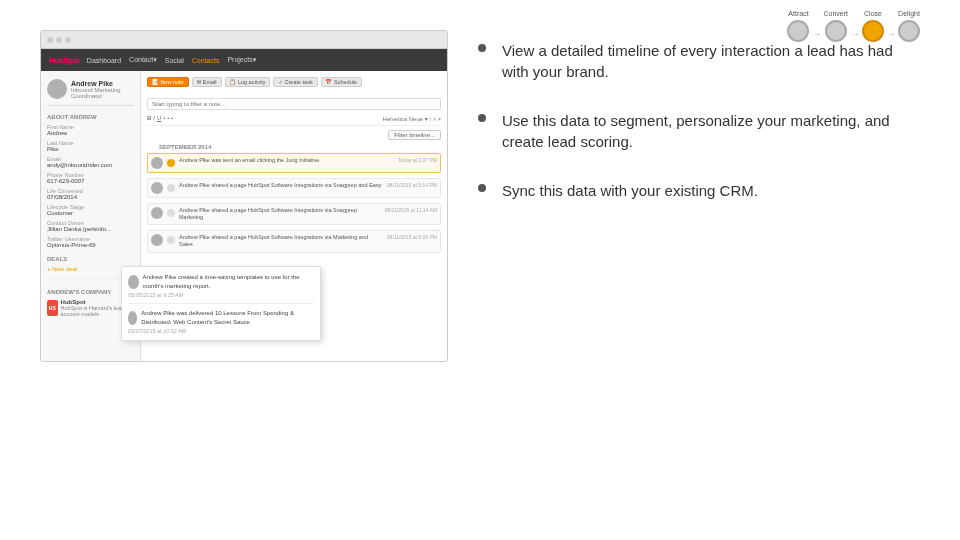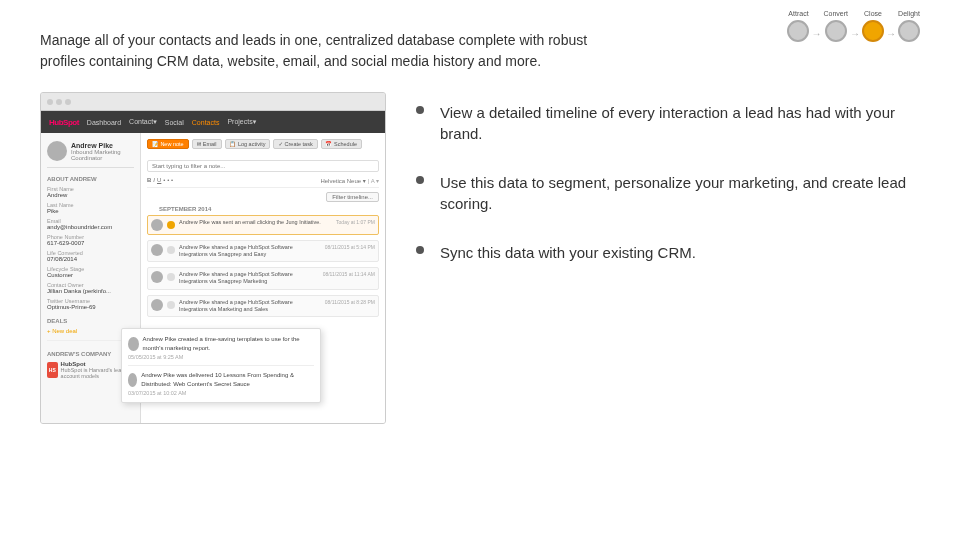"Manage all of your contacts" p.page-subtitle { html: <p>Manage all of your contacts and leads in one, centralized database complete with robust profiles containing CRM data, website, email, and social media history and more.</p> -> none }
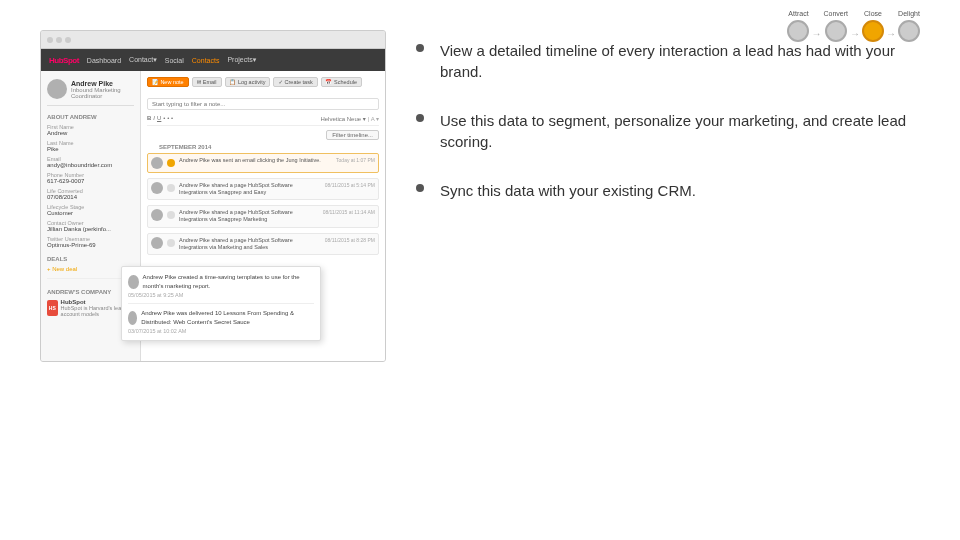"HubSpot" .screenshot-mockup { width: 346px -> 408px }
